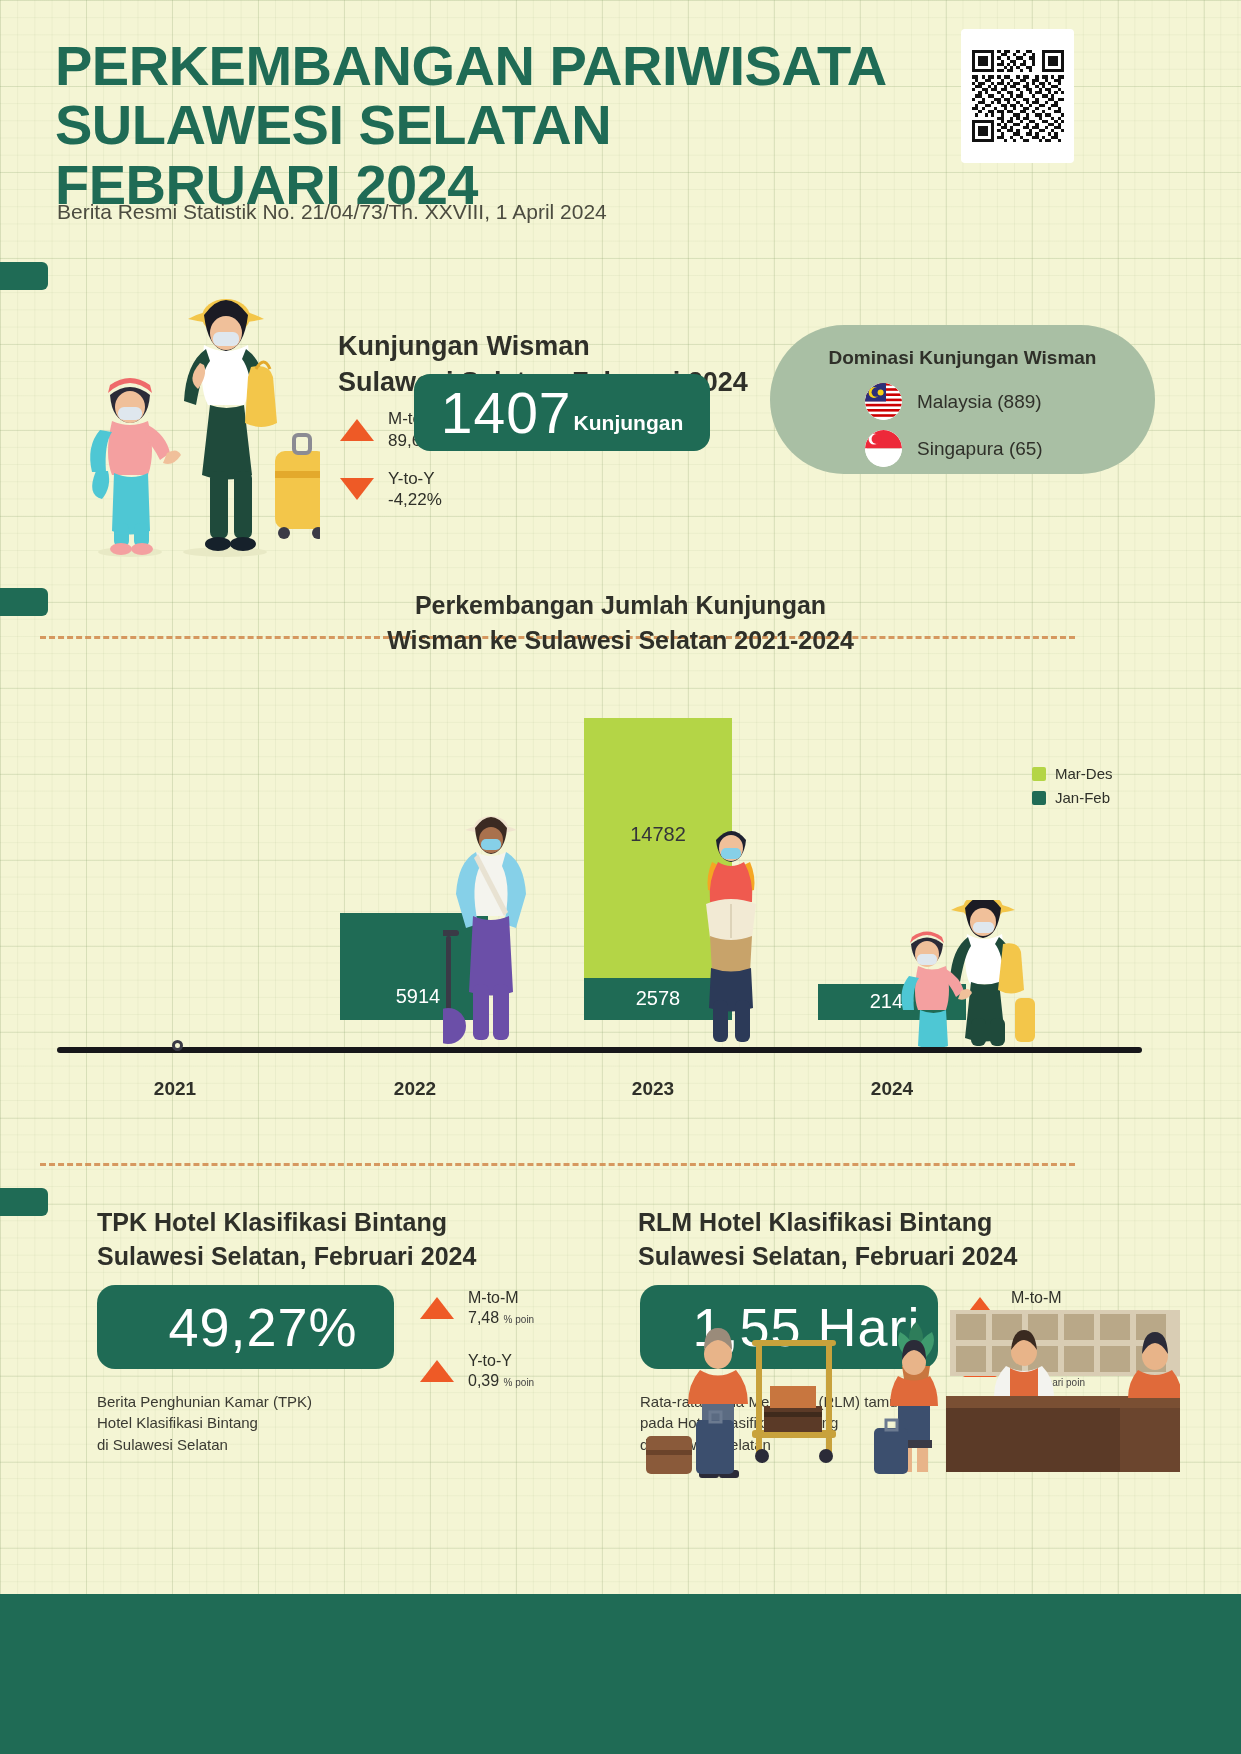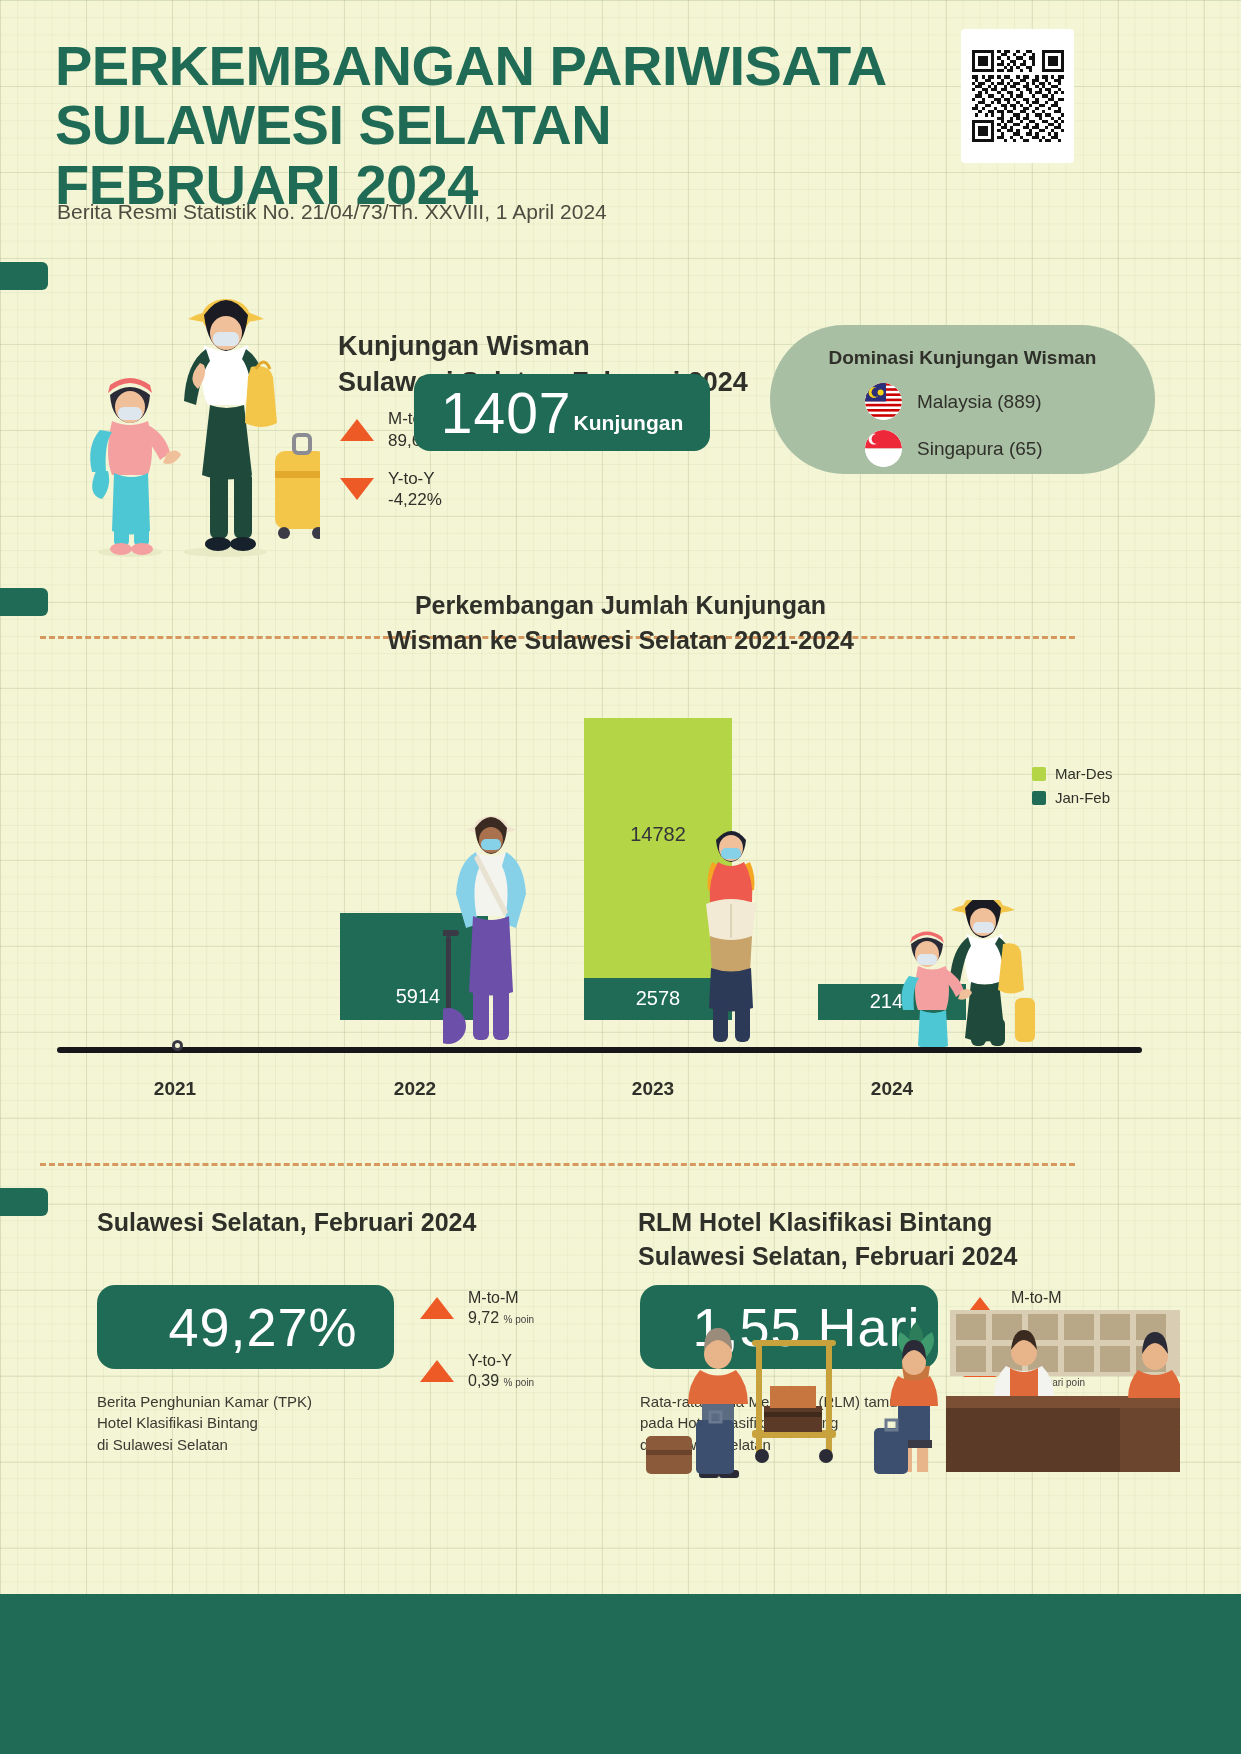"TPK Hotel Klasifikasi Bintang" div { html: none -> <div>TPK Hotel Klasifikasi Bintang</div> }
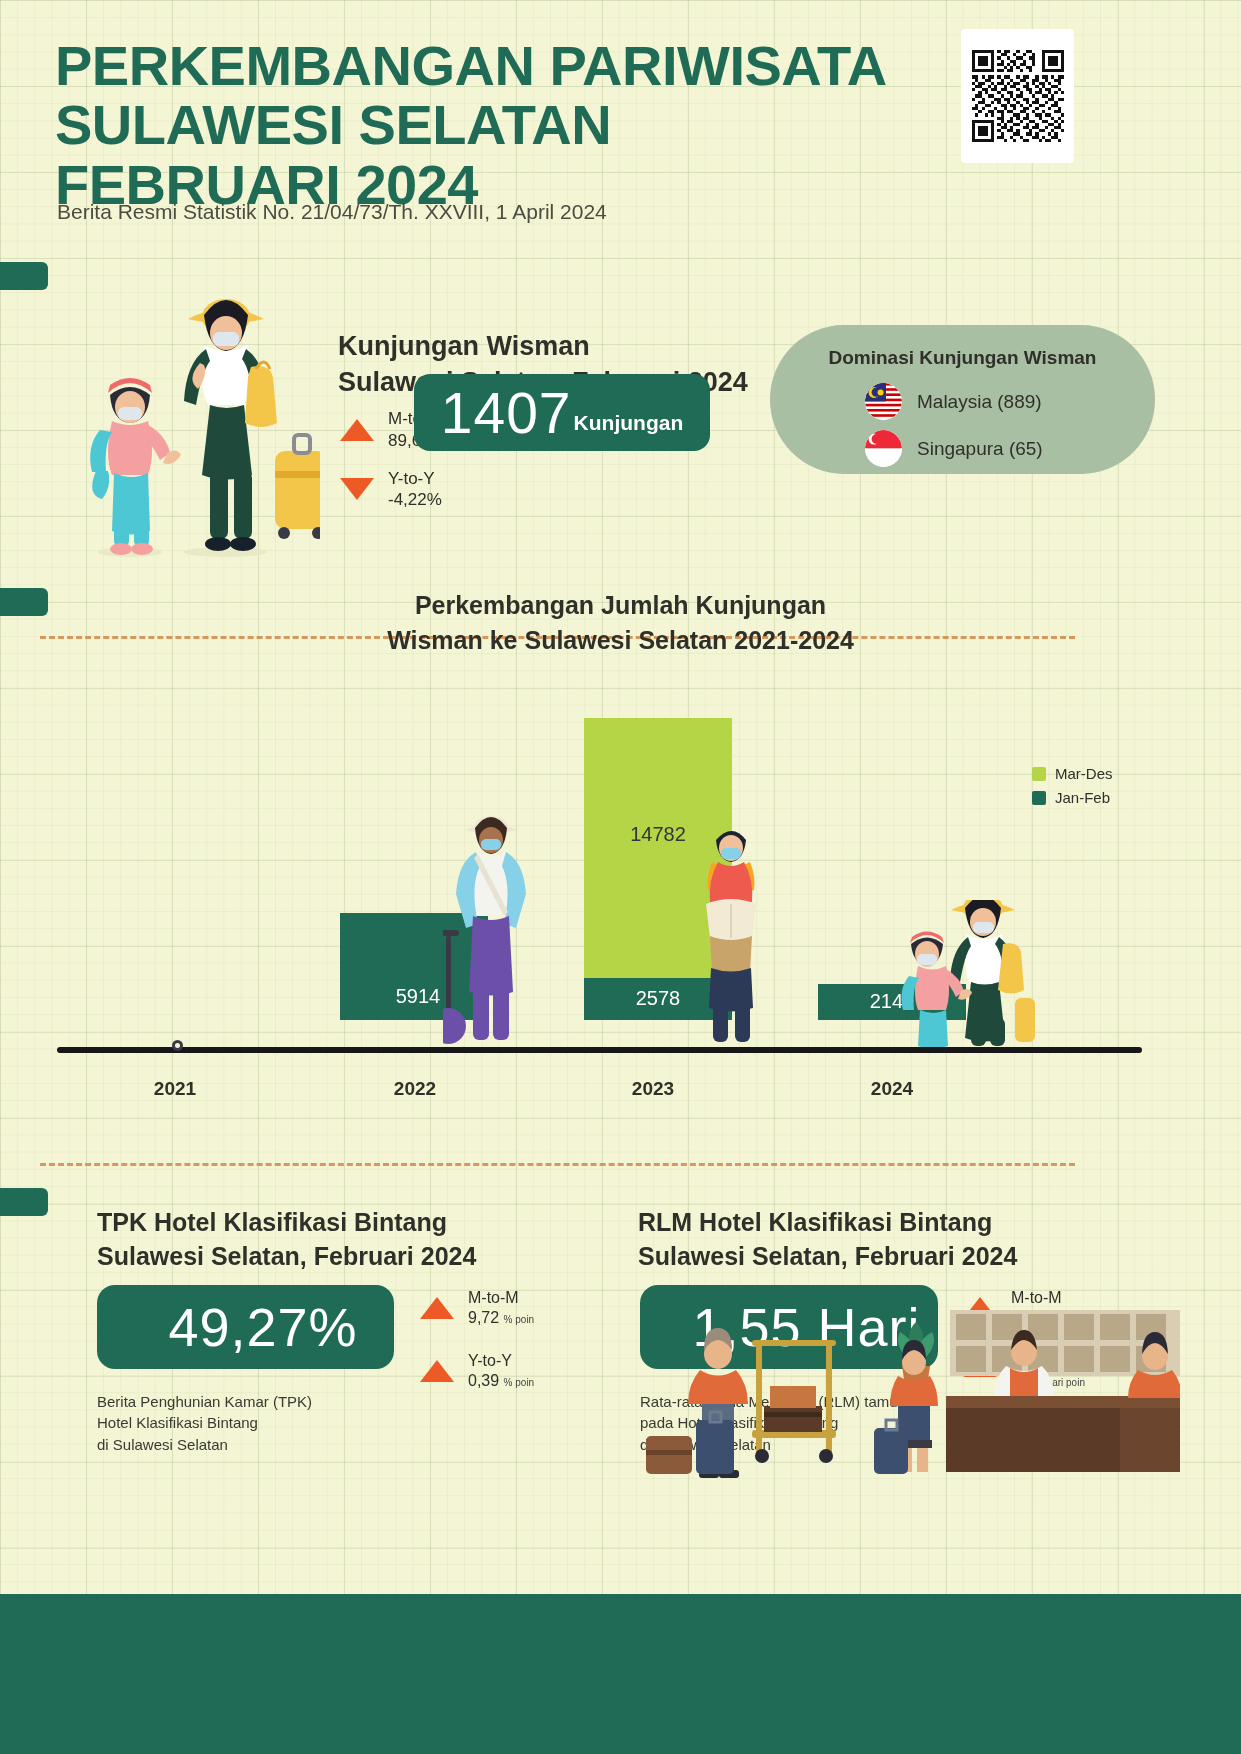"9,72" span { text: 9,72 -> 7,48 }
